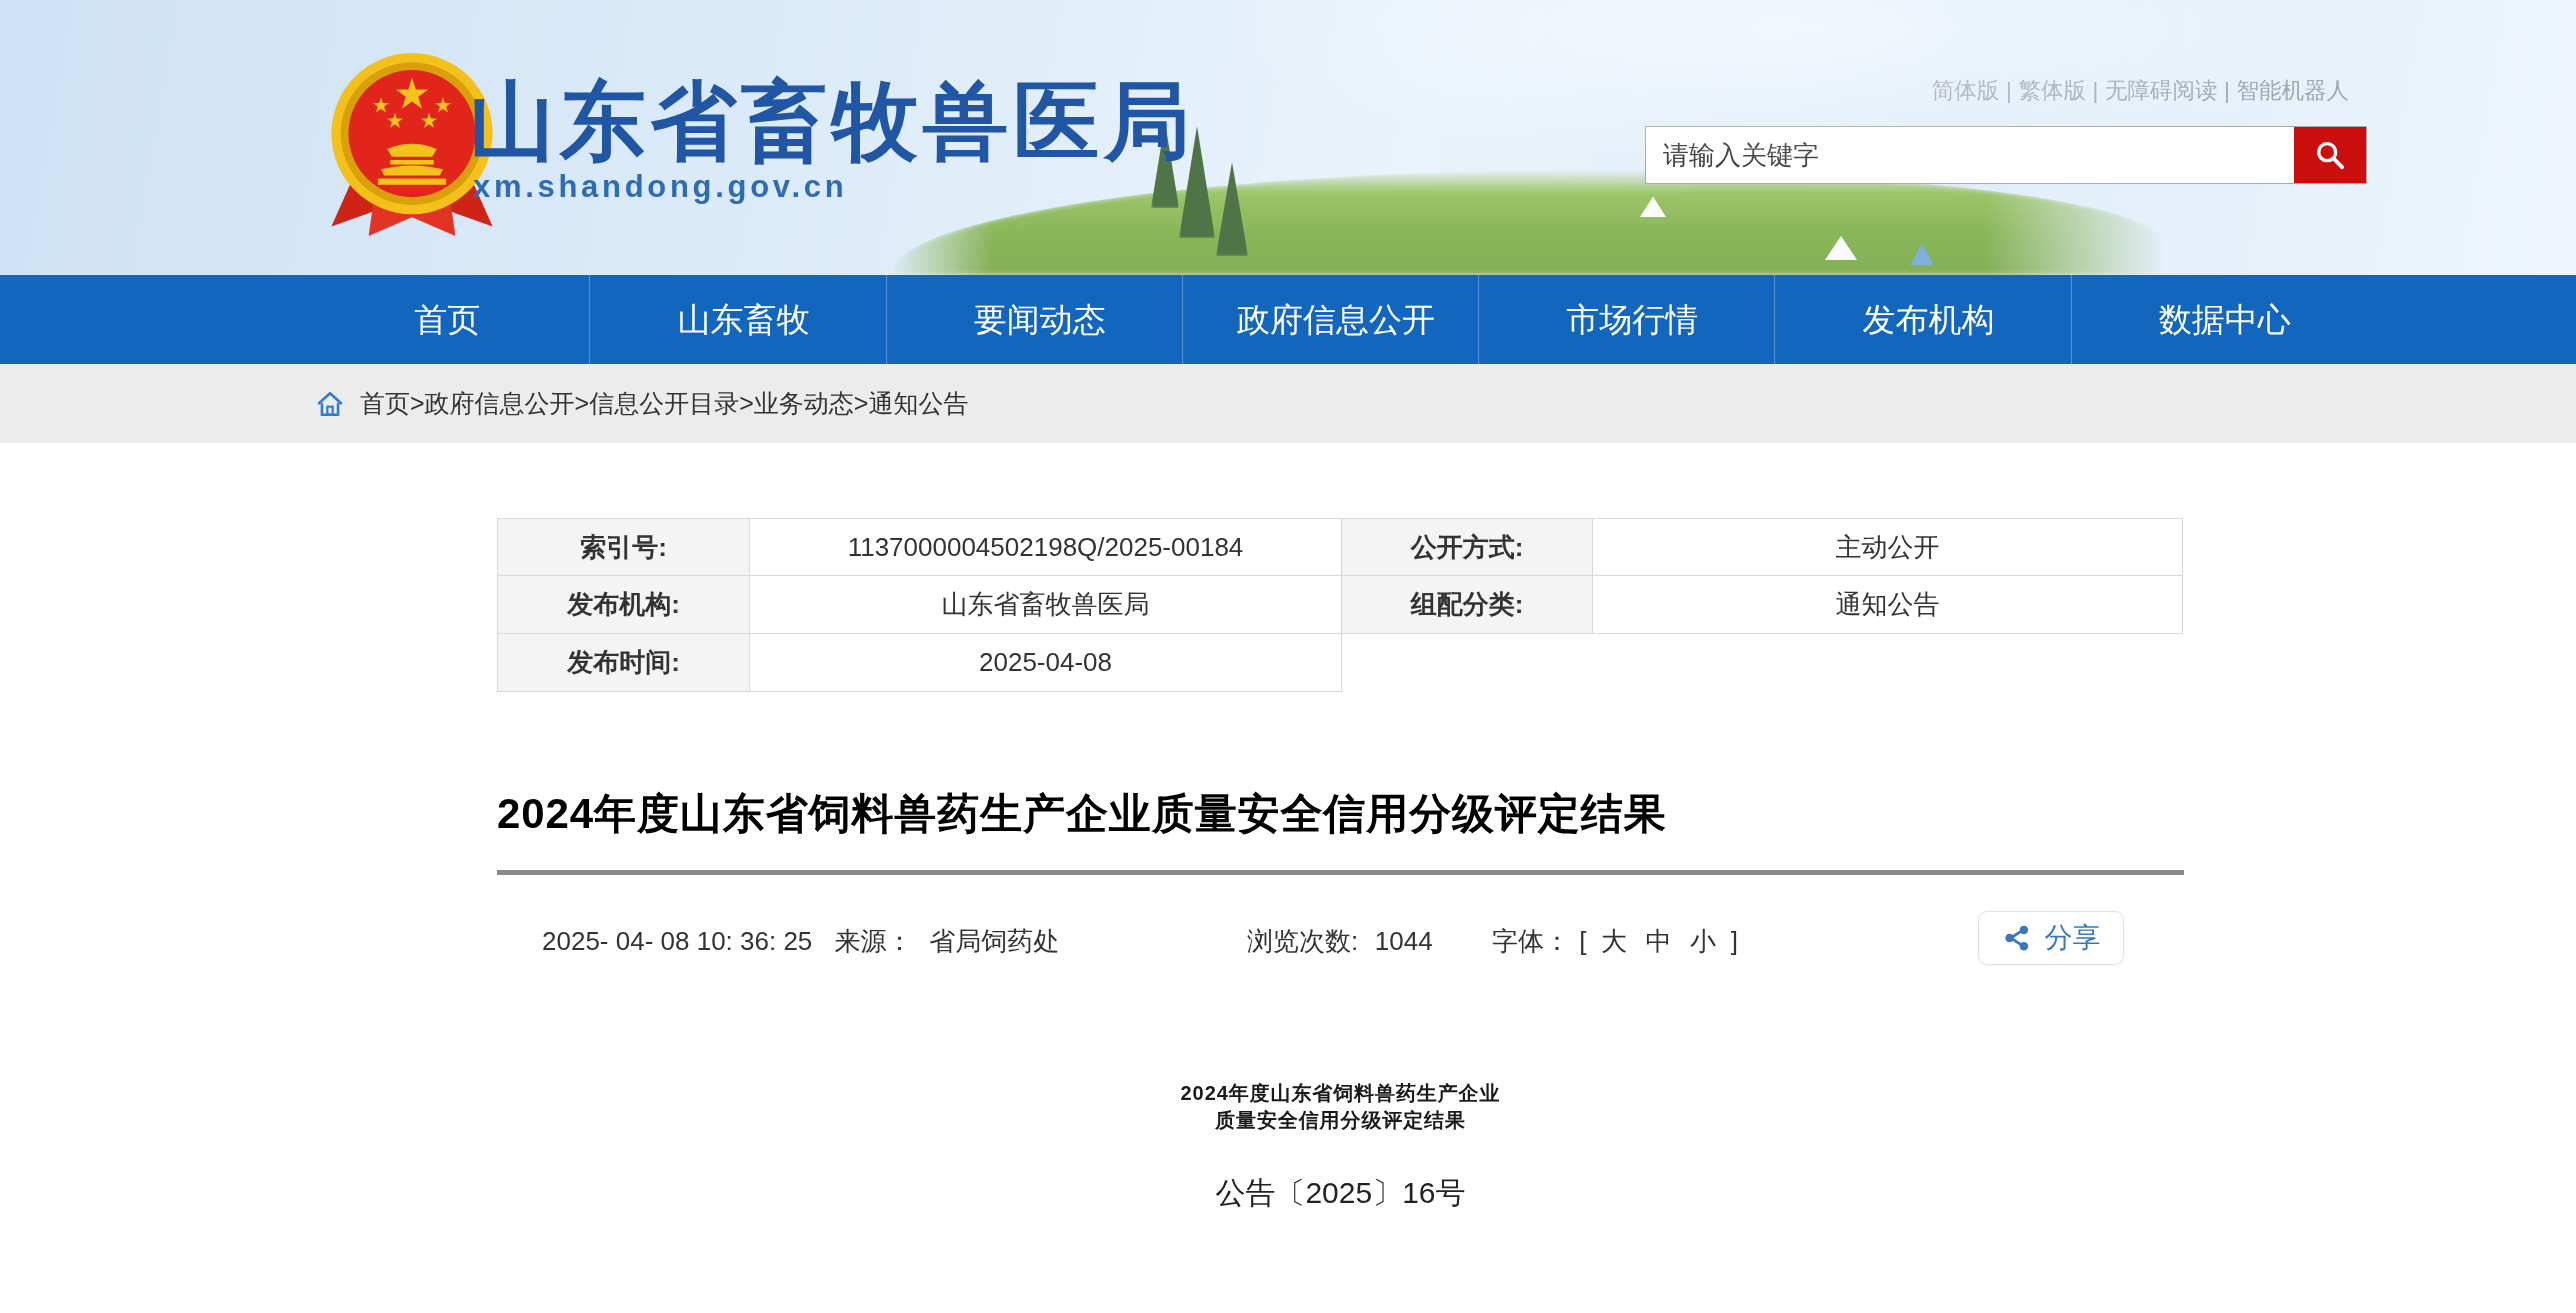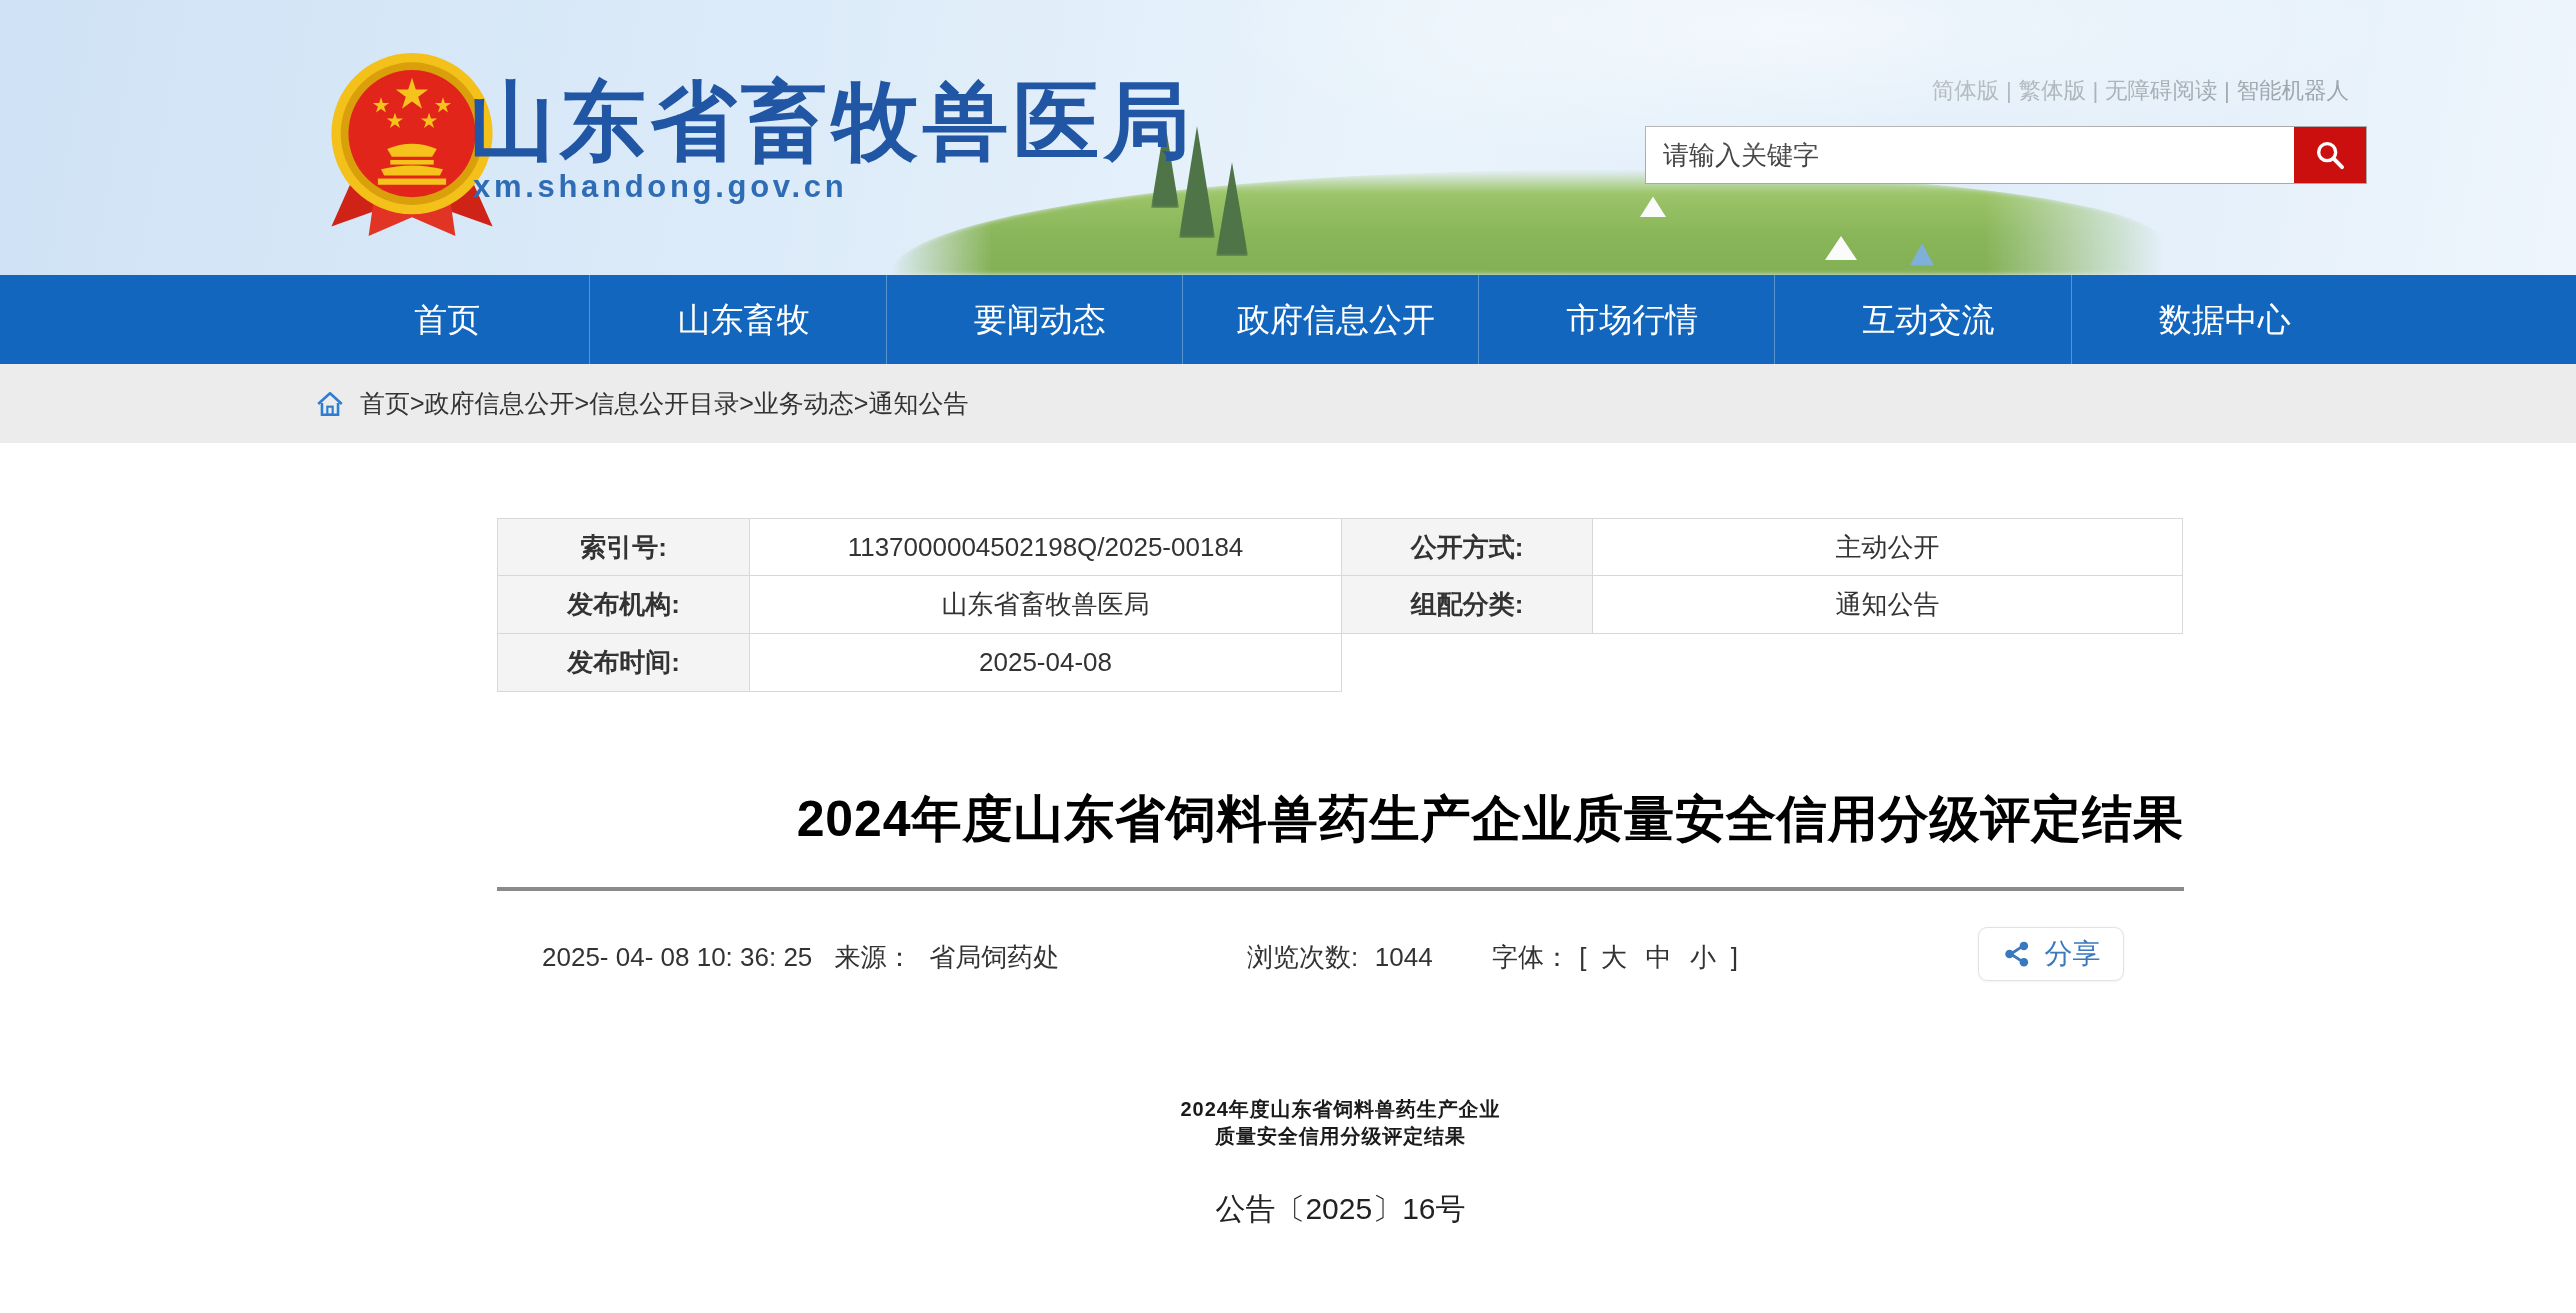"互动交流" div.nav-item { text: 互动交流 -> 发布机构 }
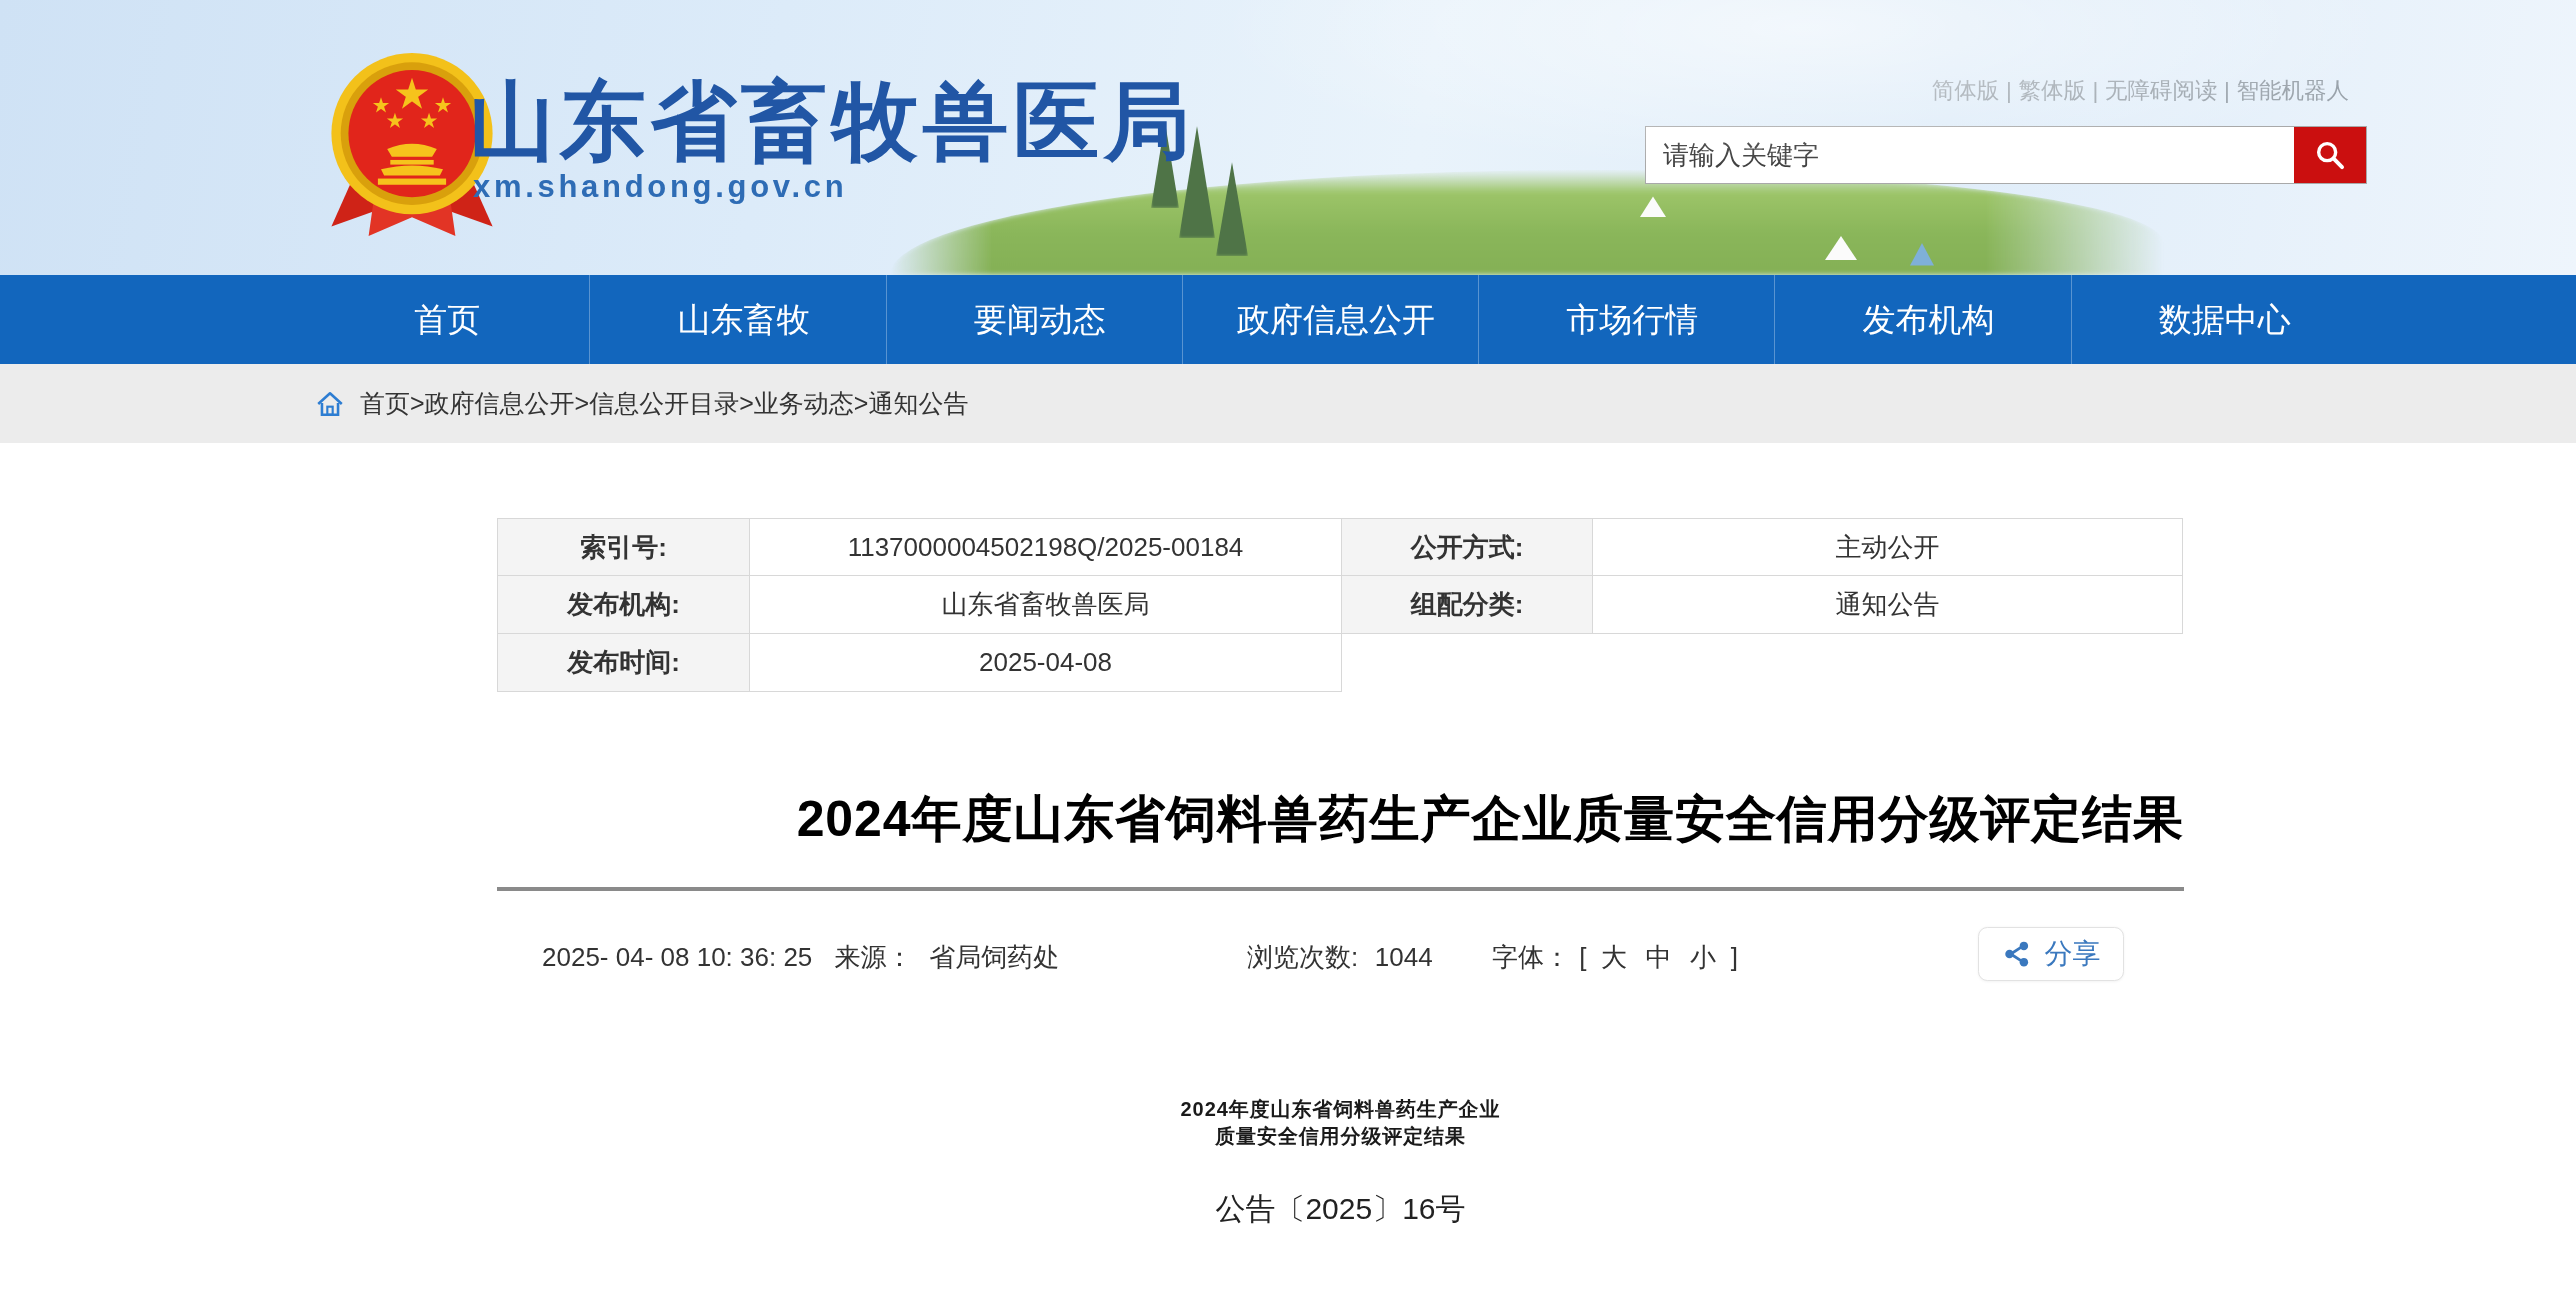"2024年度山东省饲料兽药生产企业质量安全信用分级评定结果" .article-title { font-size: 50px -> 42px; text-align: right -> left }
